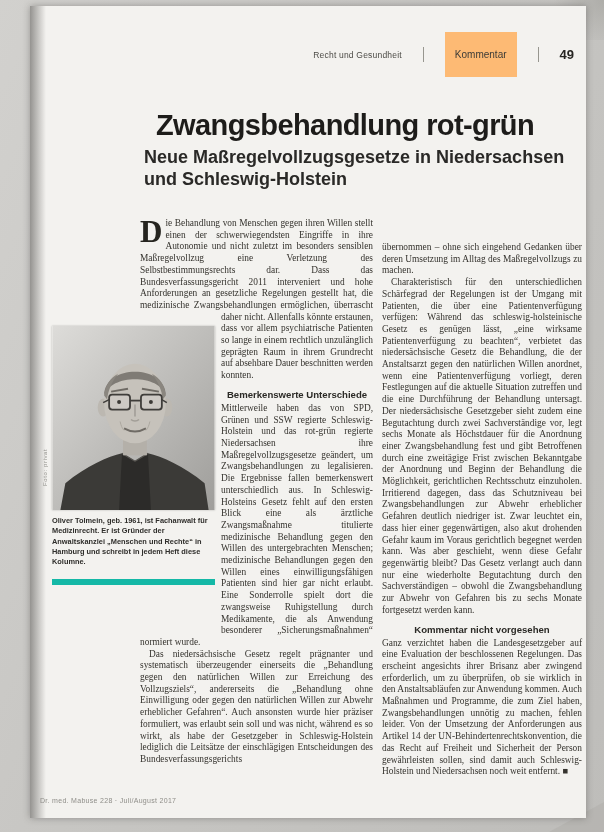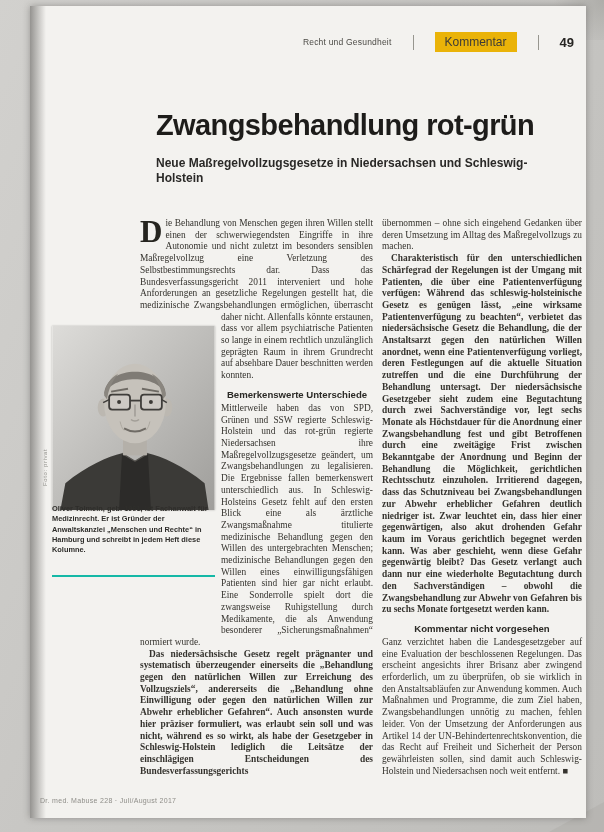"Kommentar" .category-badge { background: #eab308 -> #fdba74; font-size: 12px -> 10px; padding: 3px 10px -> 17px 10px }
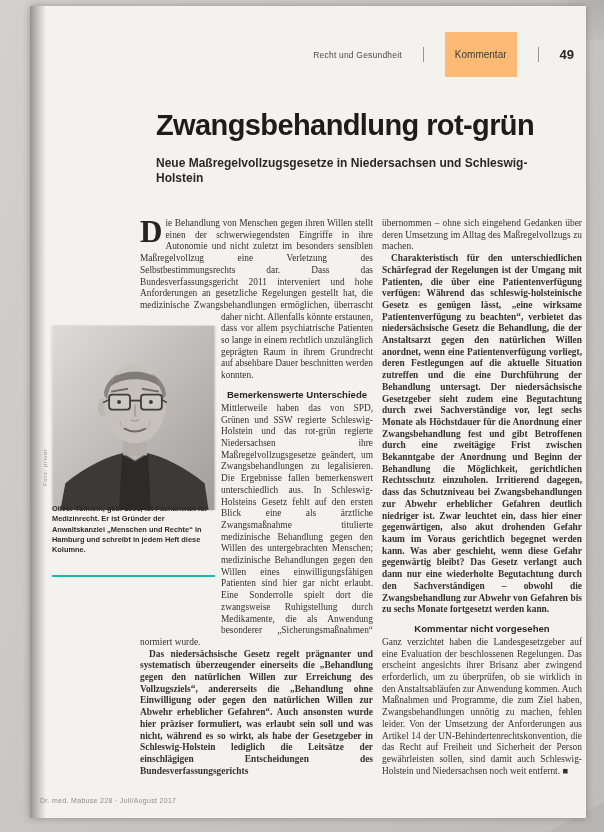"Neue Maßregelvollzugsgesetze in" .article-subtitle { font-size: 12px -> 18px; margin: 16px -> 4px }
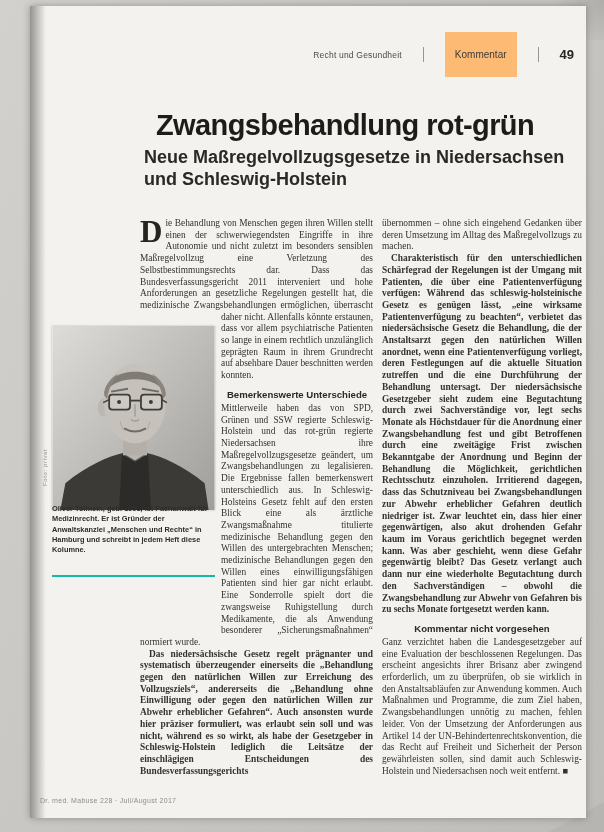"übernommen – ohne sich eingehend" .col2 { margin-top: none -> 24px }
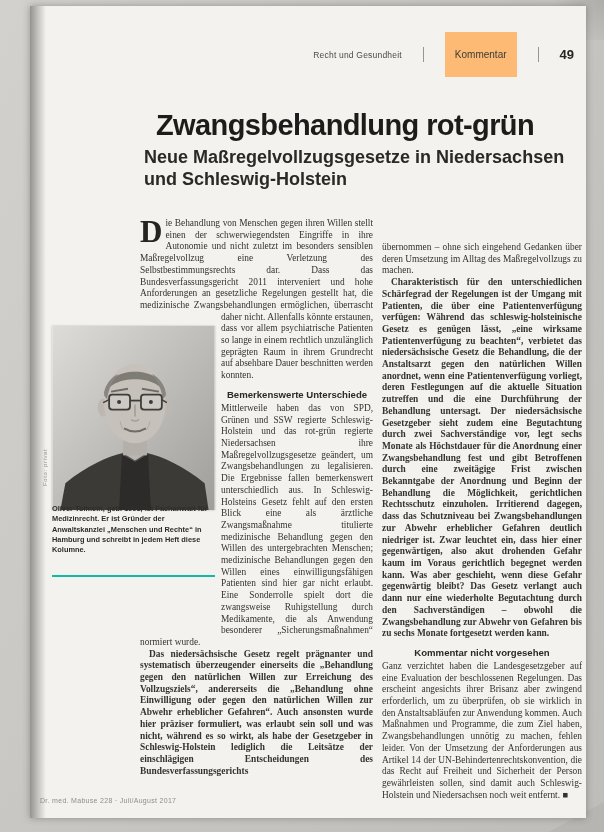"Charakteristisch für den" .body-p.indent { font-weight: bold -> none }
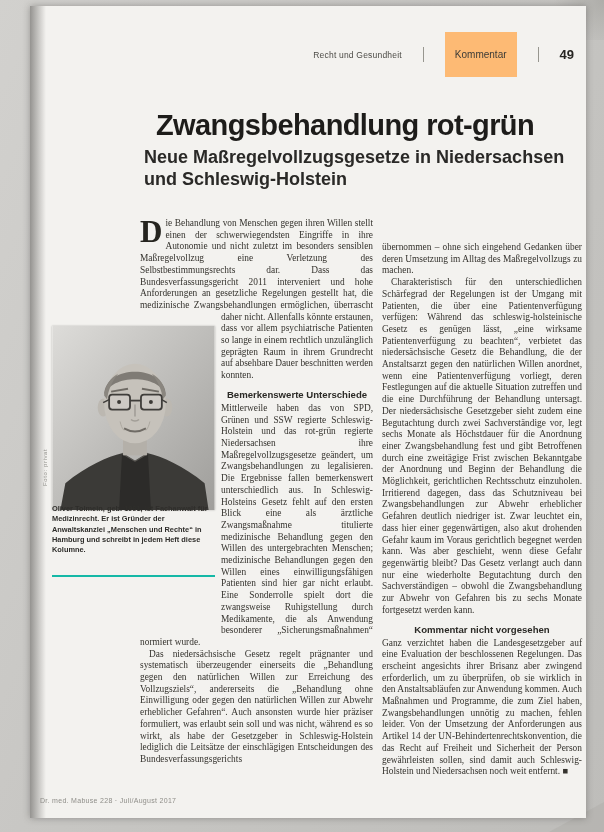"Oliver Tolmein, geb. 1961, ist" .caption { border-bottom: 2px solid #14b8a6 -> 6px solid #14b8a6; padding-bottom: 19px -> 11px; top: 498px -> 510px }
